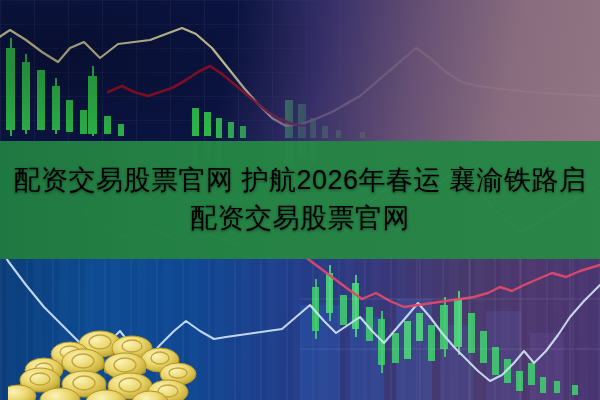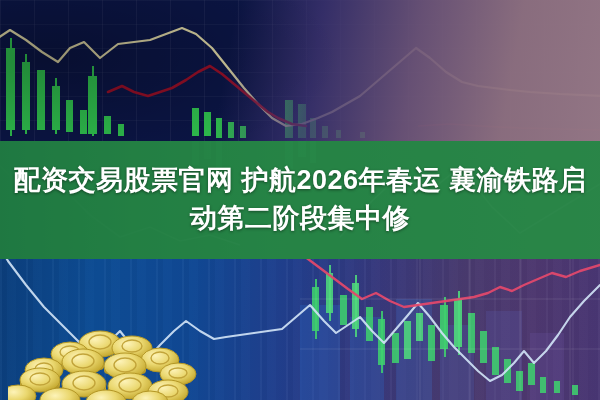"配资交易股票官网 护航2026年春运 襄渝铁路启" .title-line { color: #ffffff -> #000000; font-weight: 700 -> 400 }
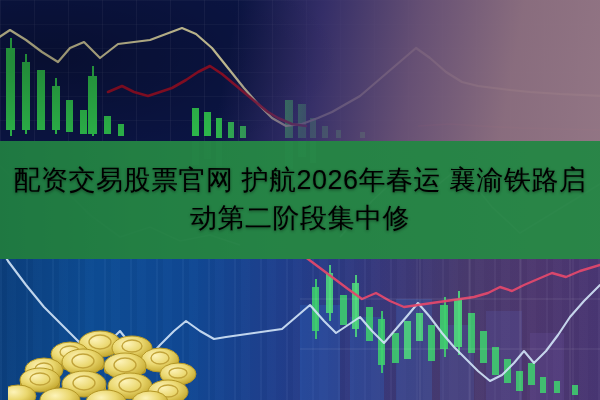"动第二阶段集中修" div.title-line { text: 动第二阶段集中修 -> 配资交易股票官网 }
